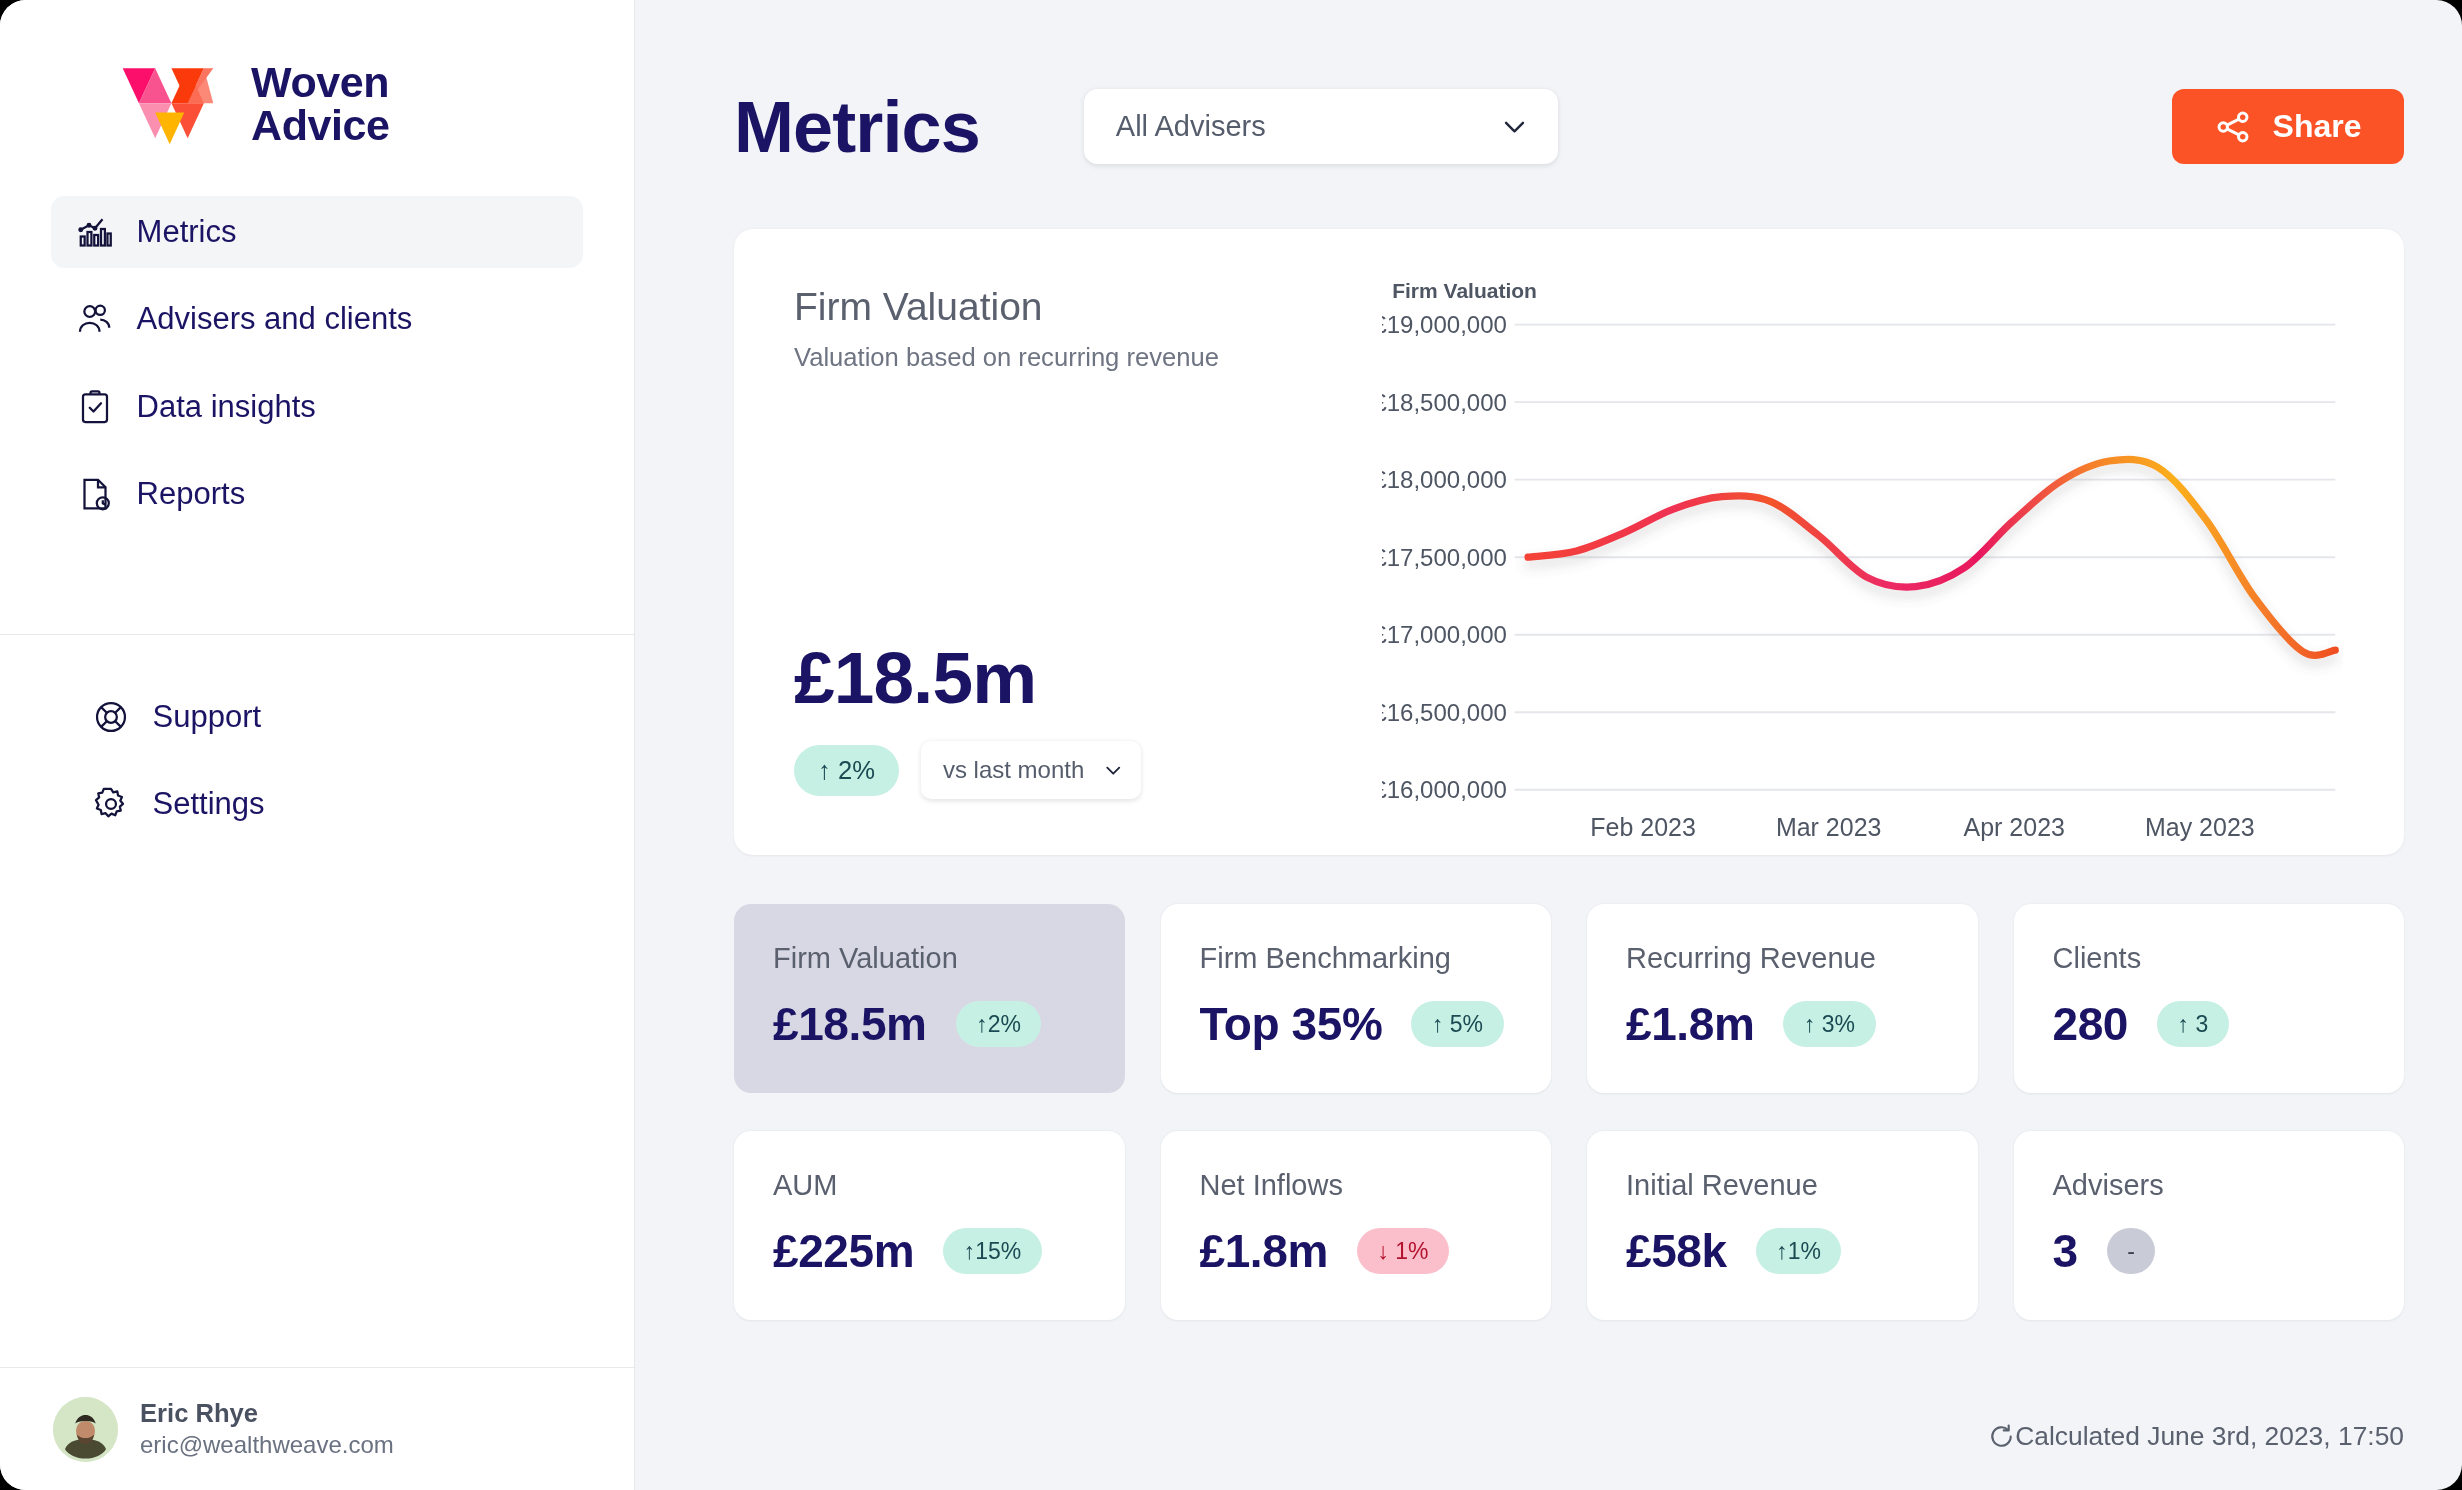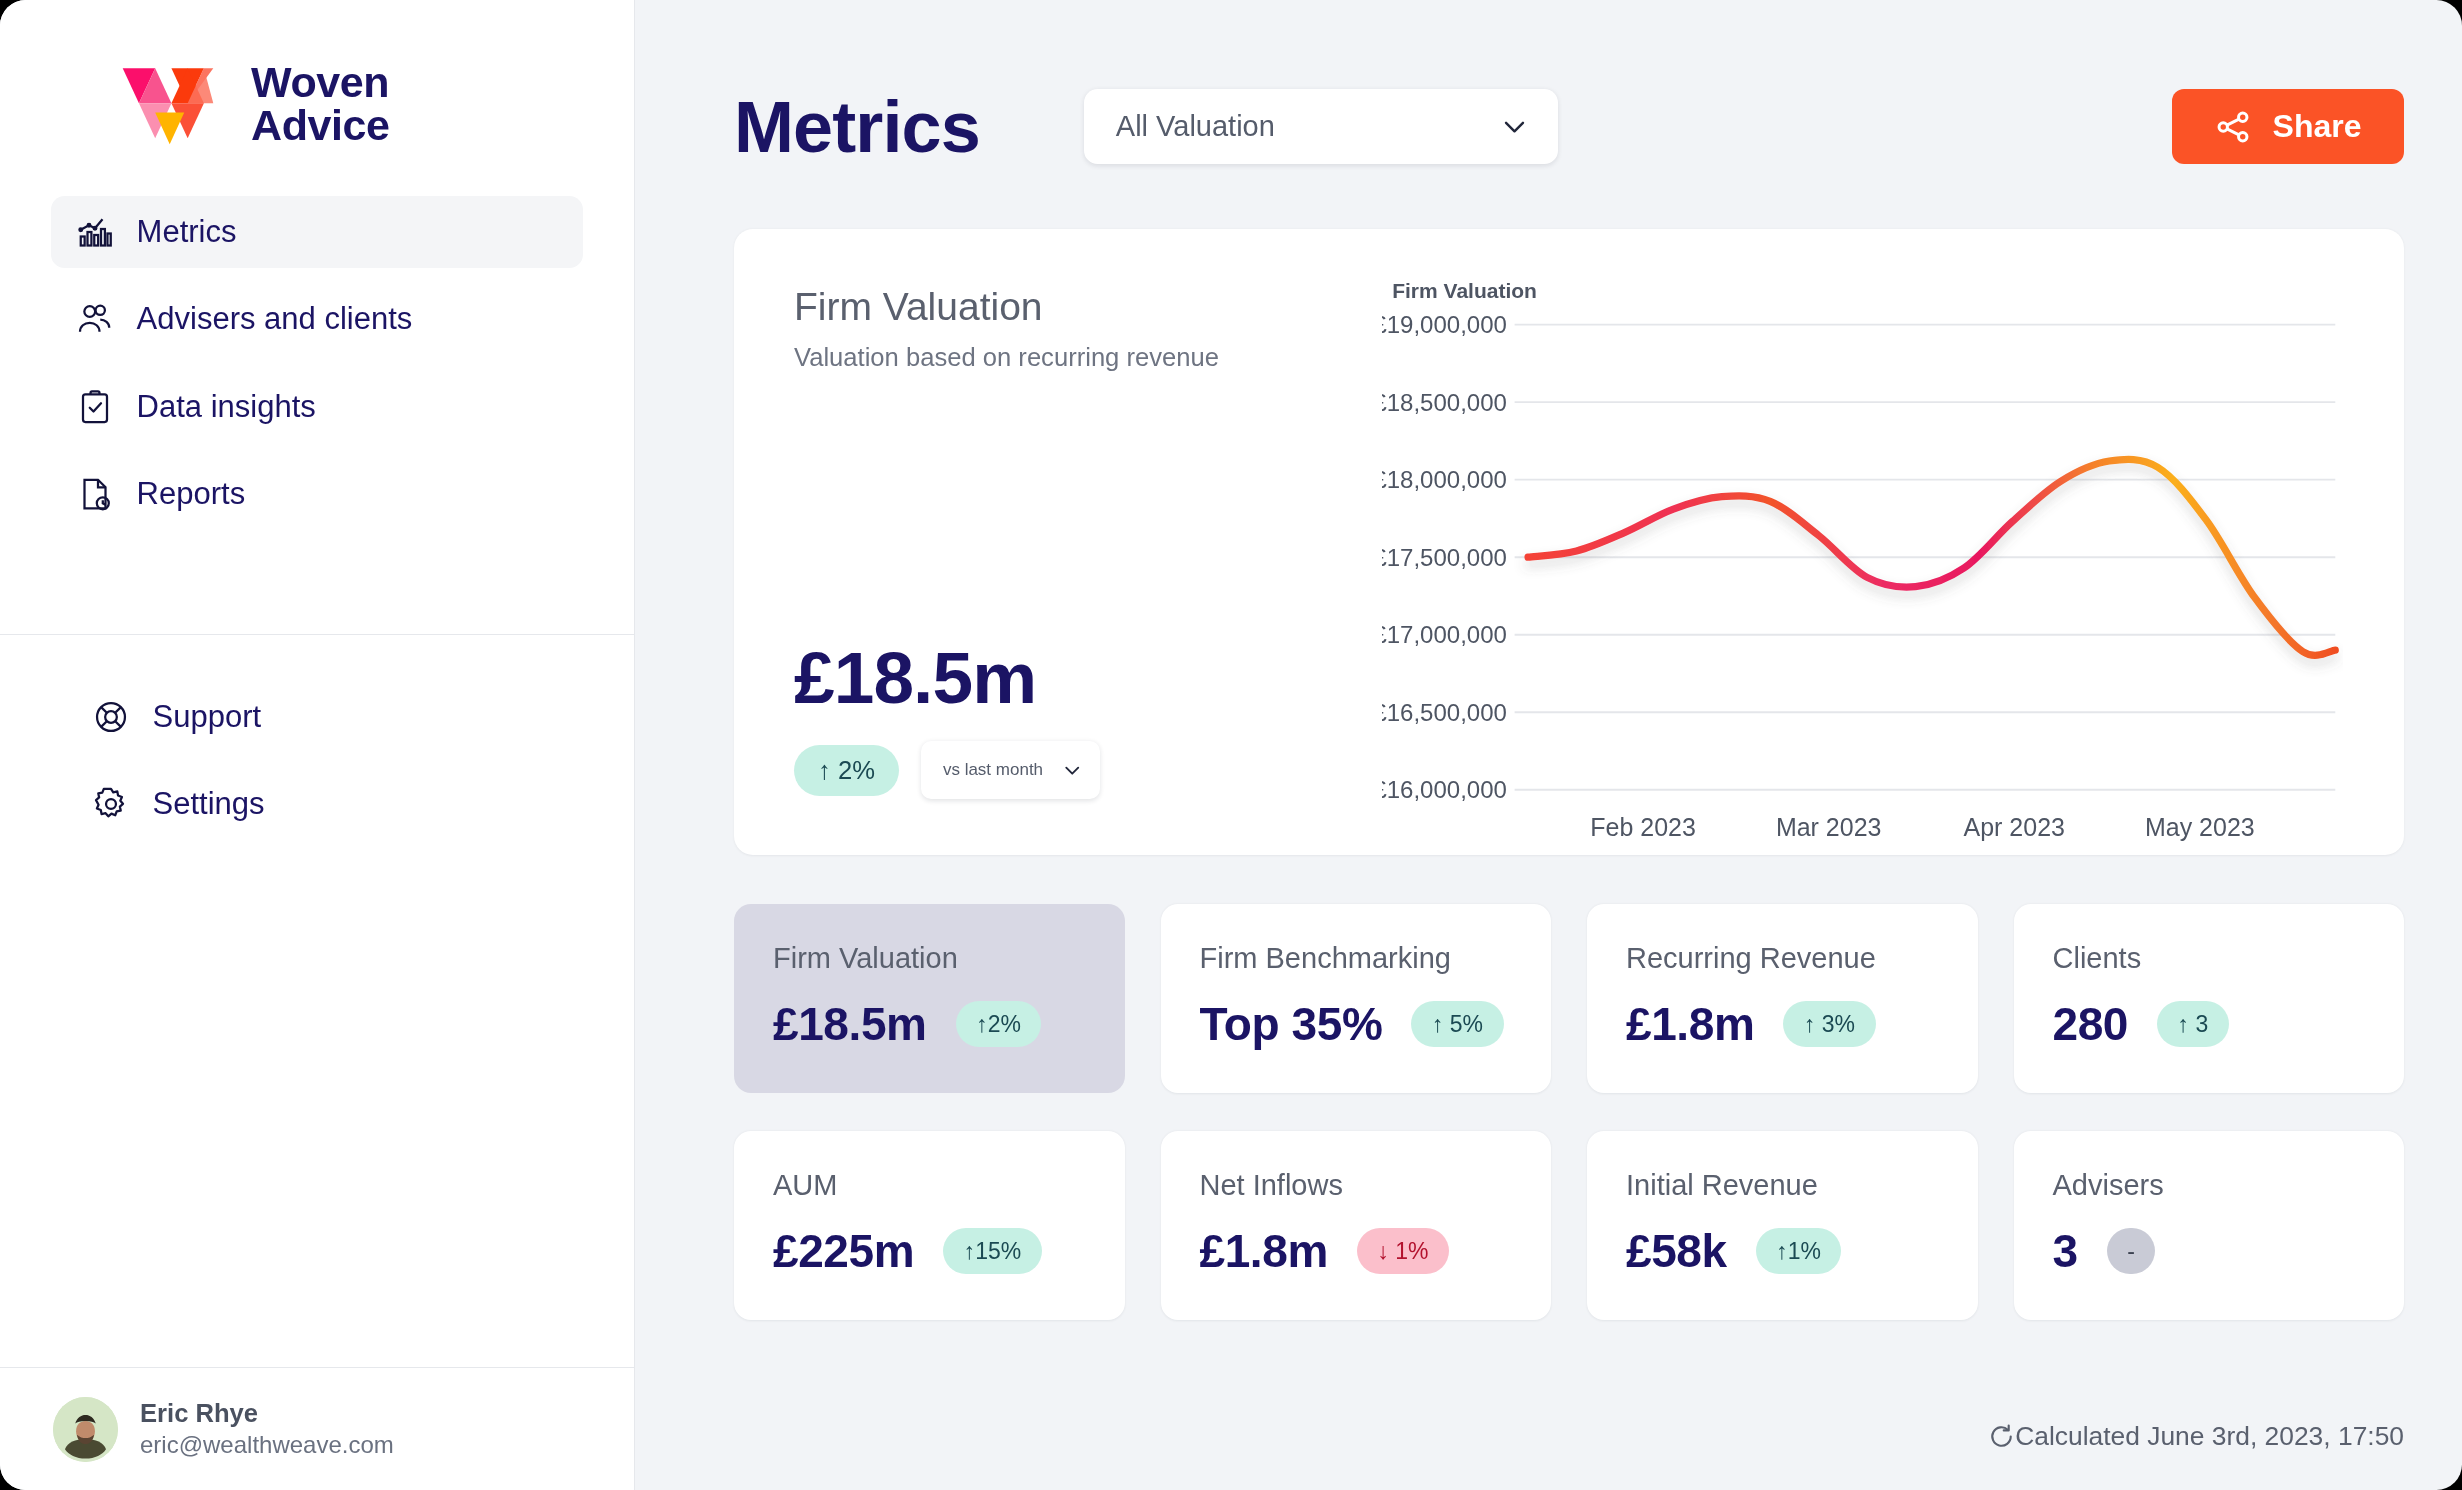"All Valuation" span.val { text: Valuation -> Advisers }
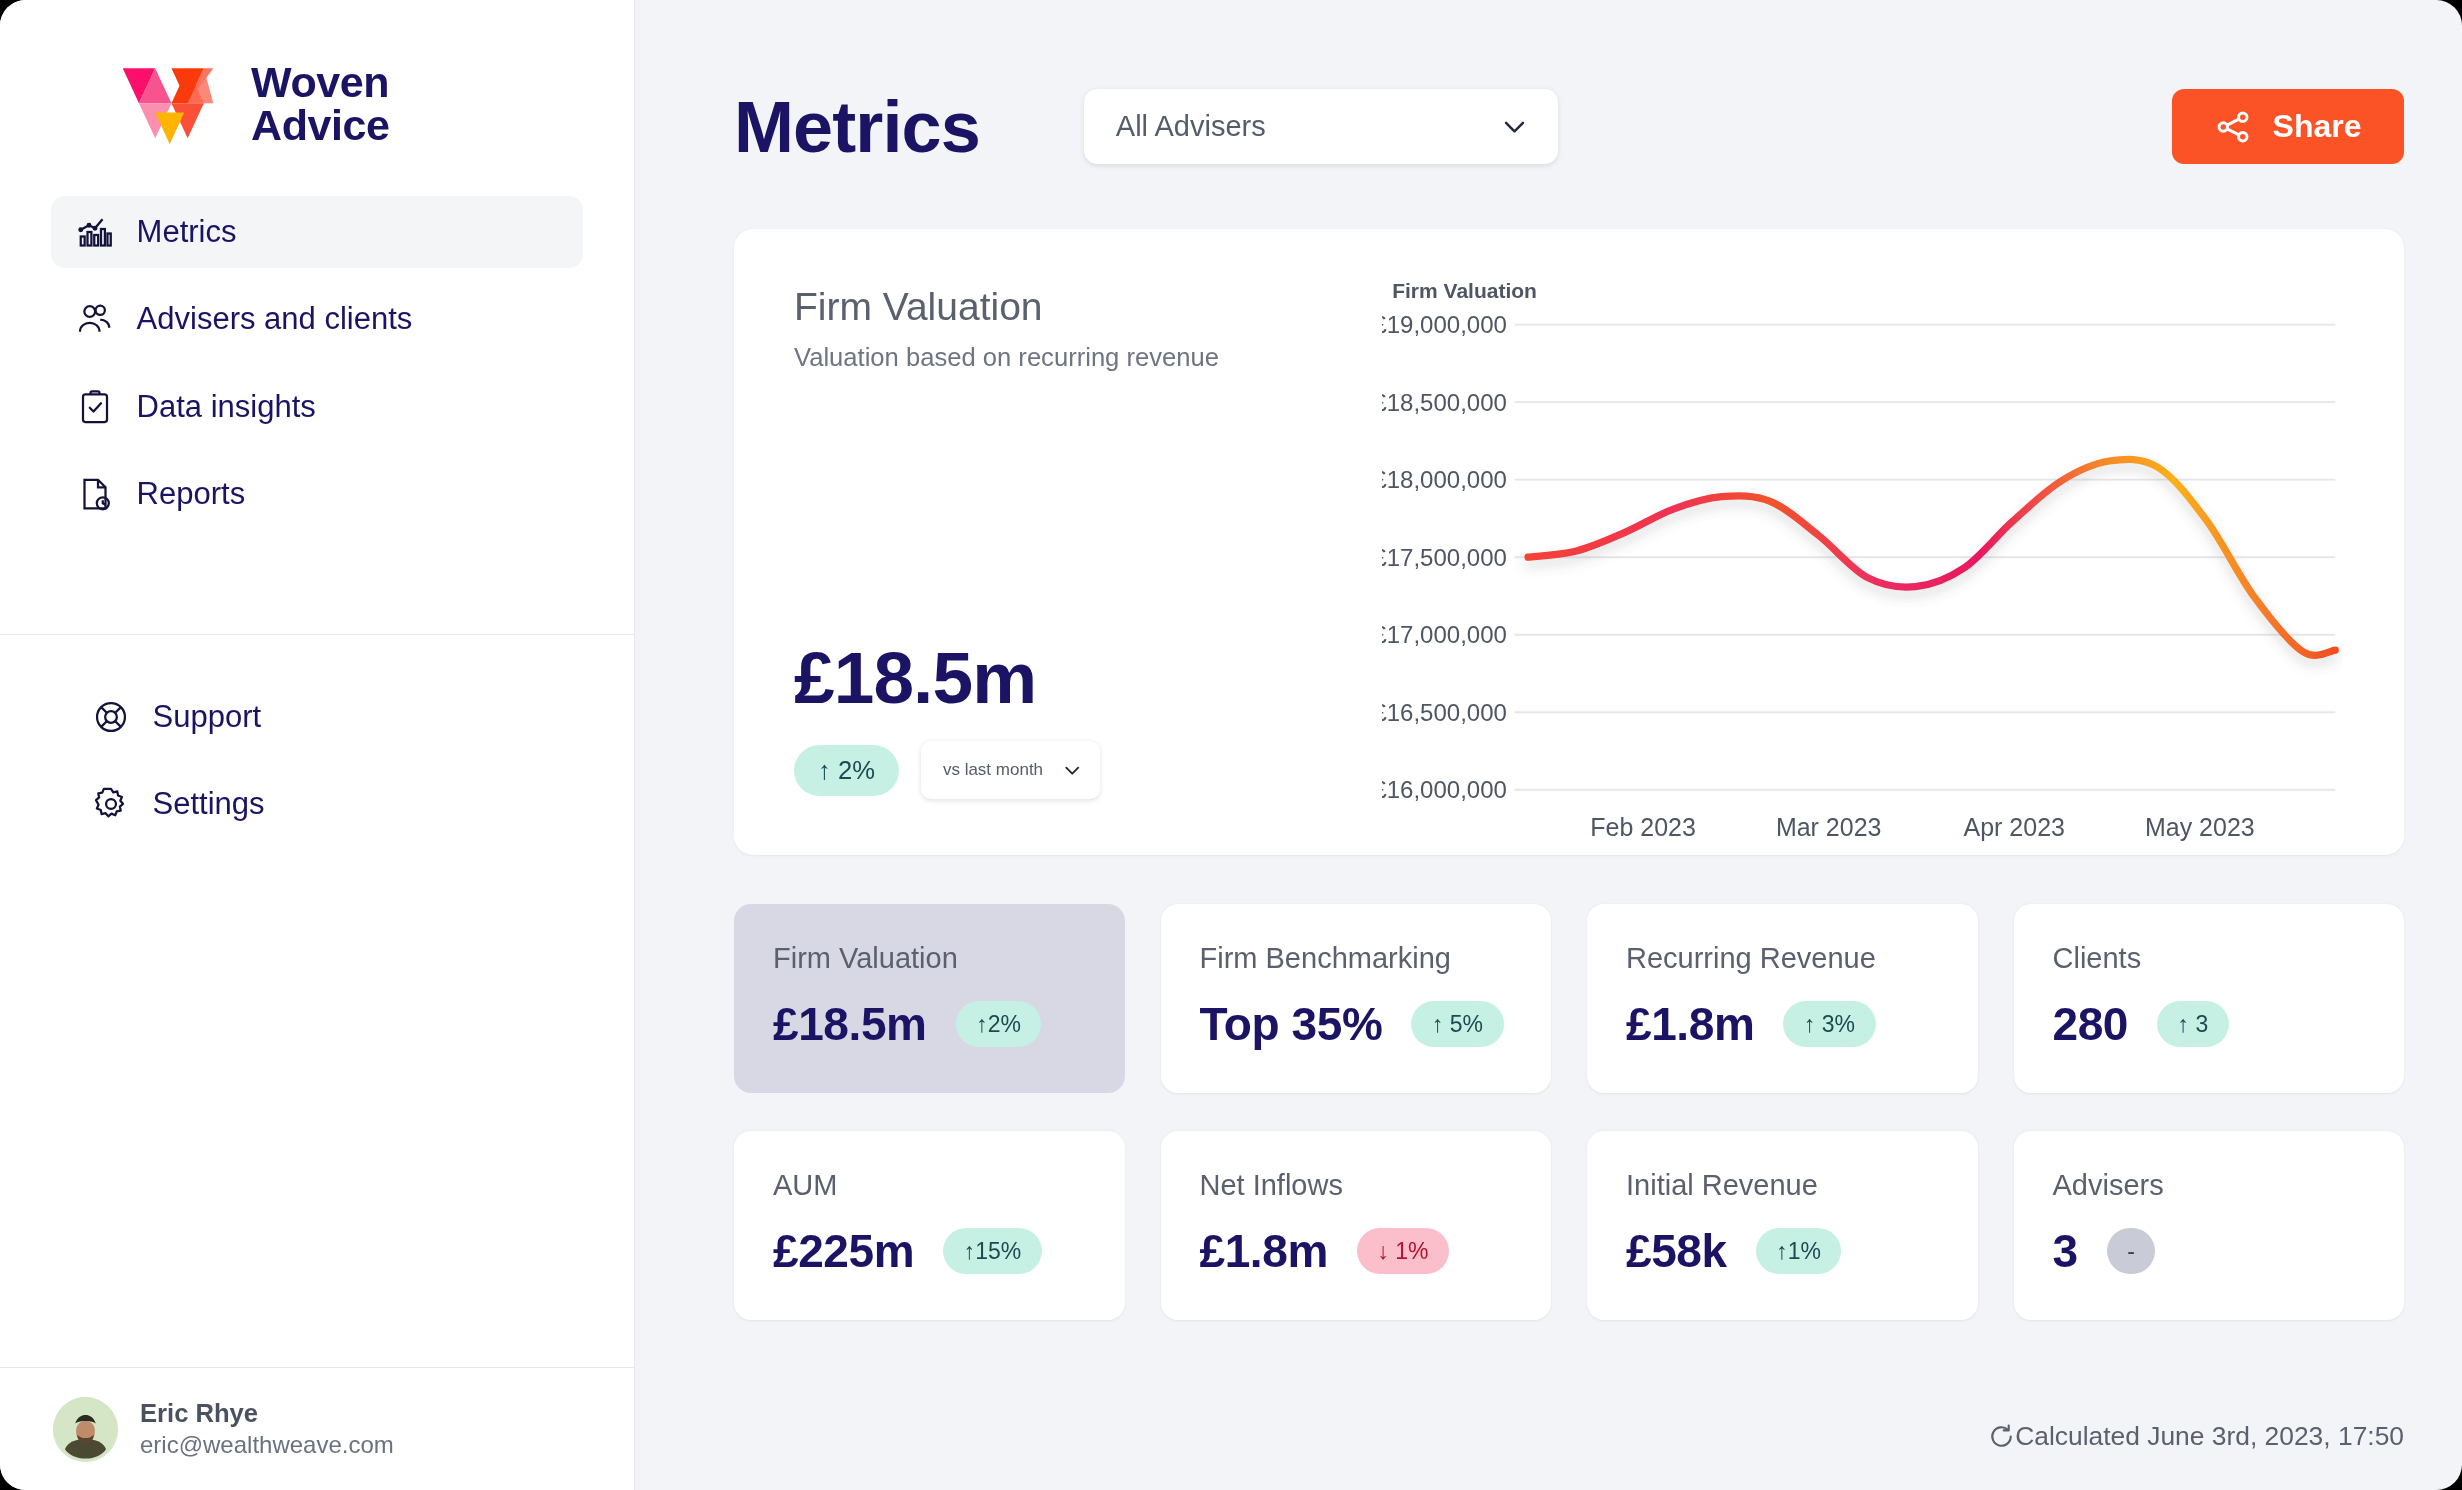"vs last month" .period-select .val { font-size: 17px -> 24px }
